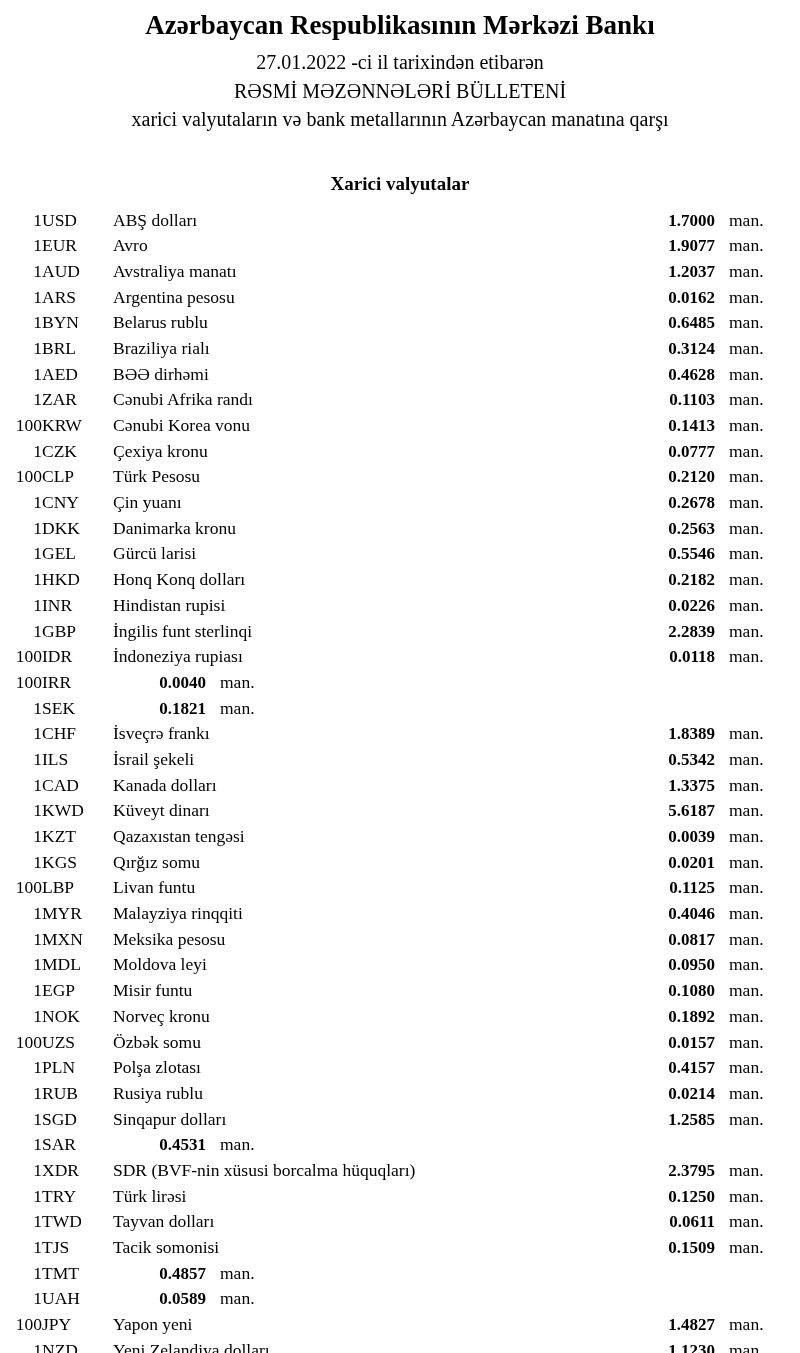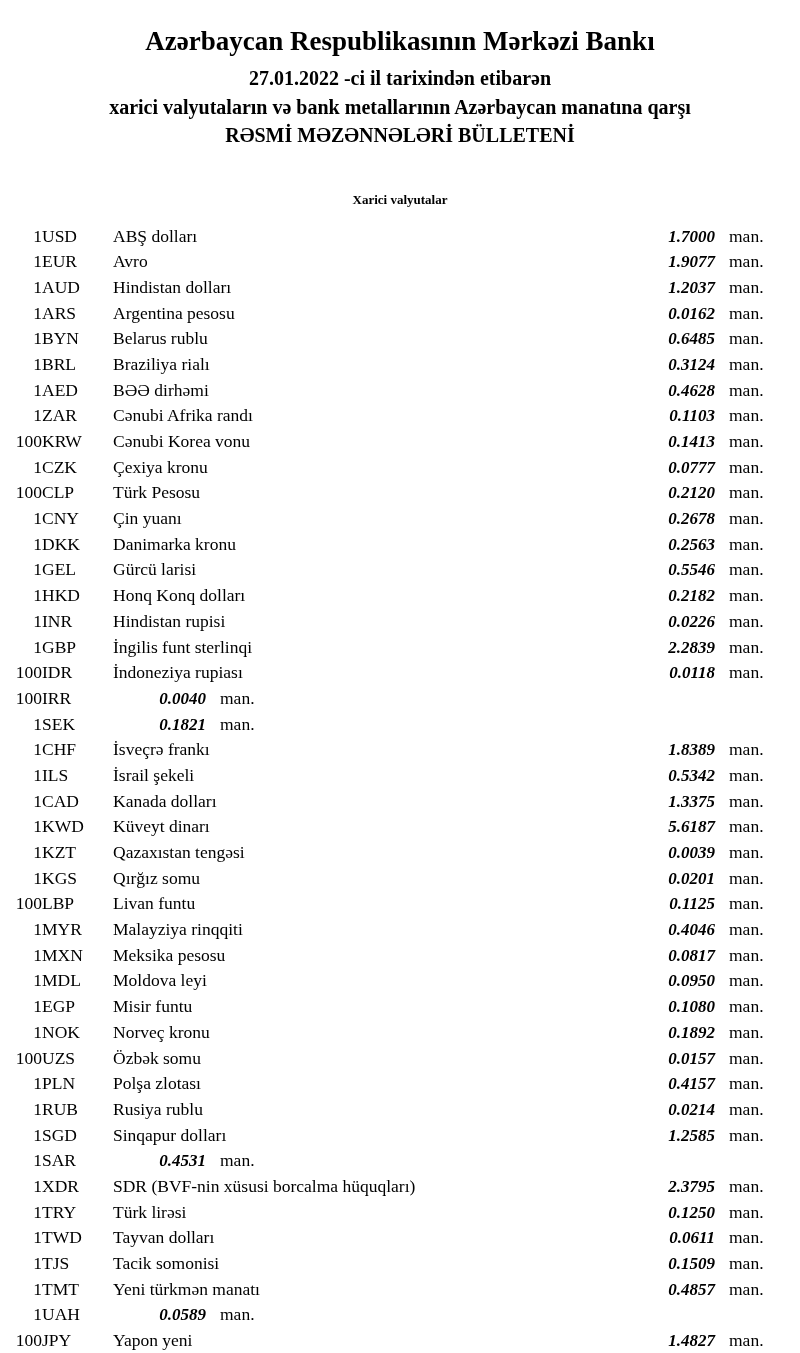"Azərbaycan Respublikasının Mərkəzi Bankı" .header { padding-top: 24px -> 8px }
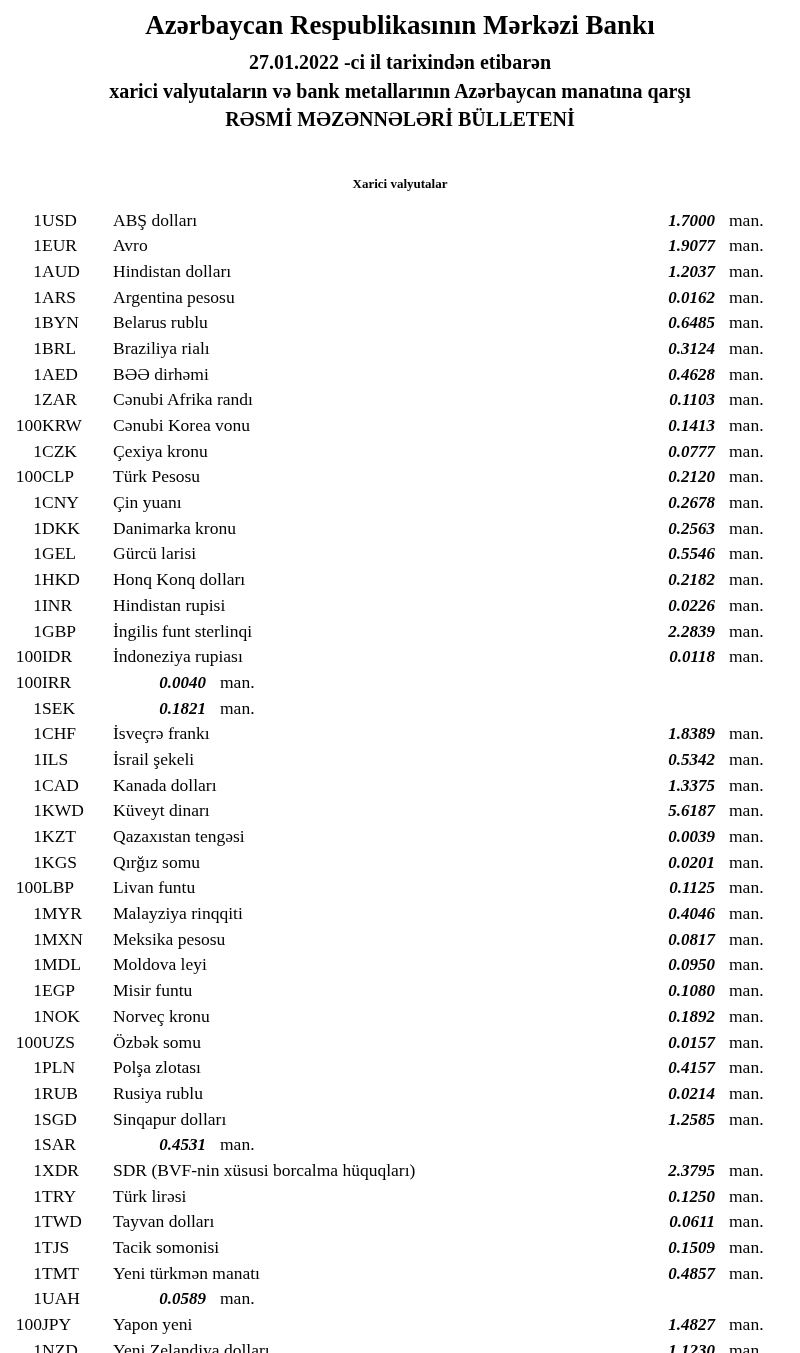"27.01.2022 -ci il tarixindən etibarən" .doc-sub { font-weight: bold -> normal }
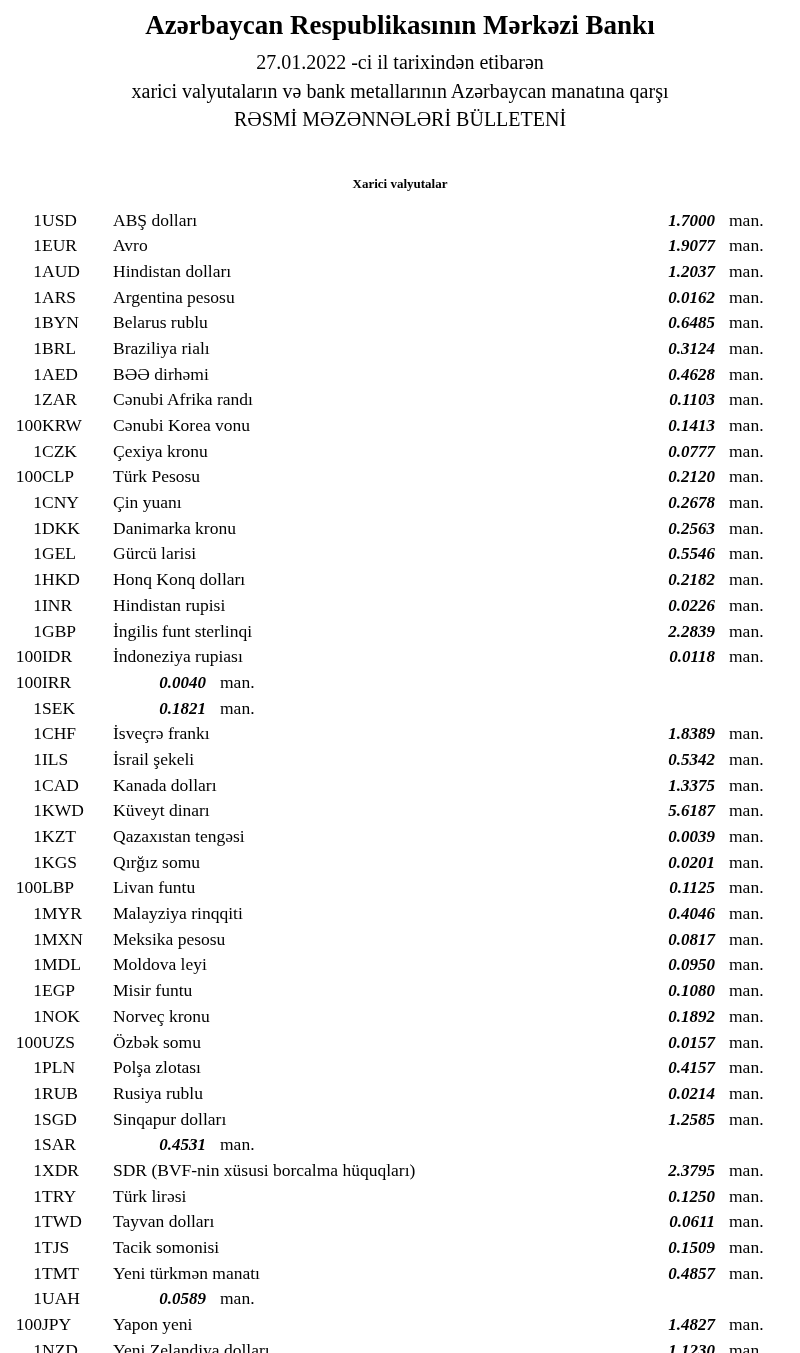"xarici valyutaların və bank metallarının" div.doc-sub { order: before "RƏSMİ MƏZƏNNƏLƏRİ BÜLLETENİ" -> after "RƏSMİ MƏZƏNNƏLƏRİ BÜLLETENİ" }
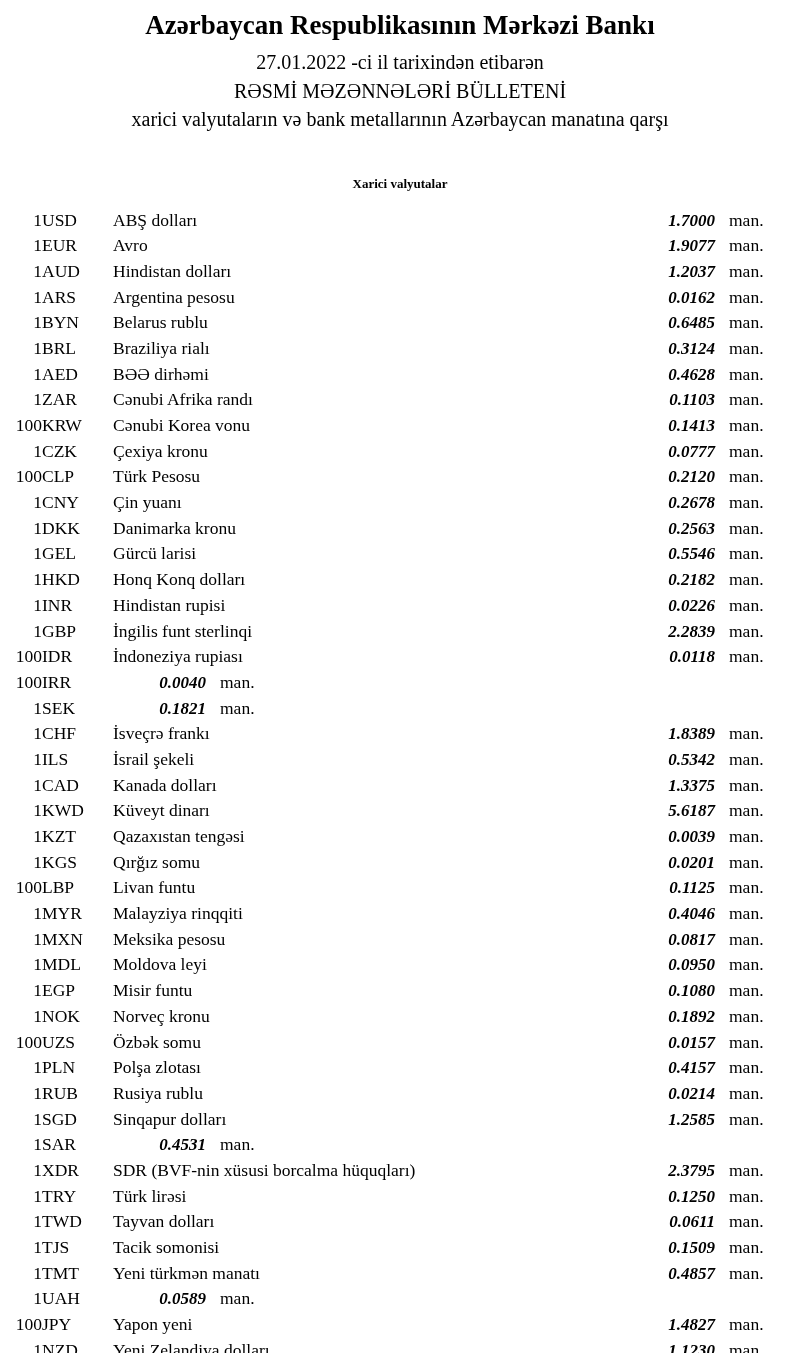"Xarici valyutalar" .section-title { font-size: 13px -> 19px }
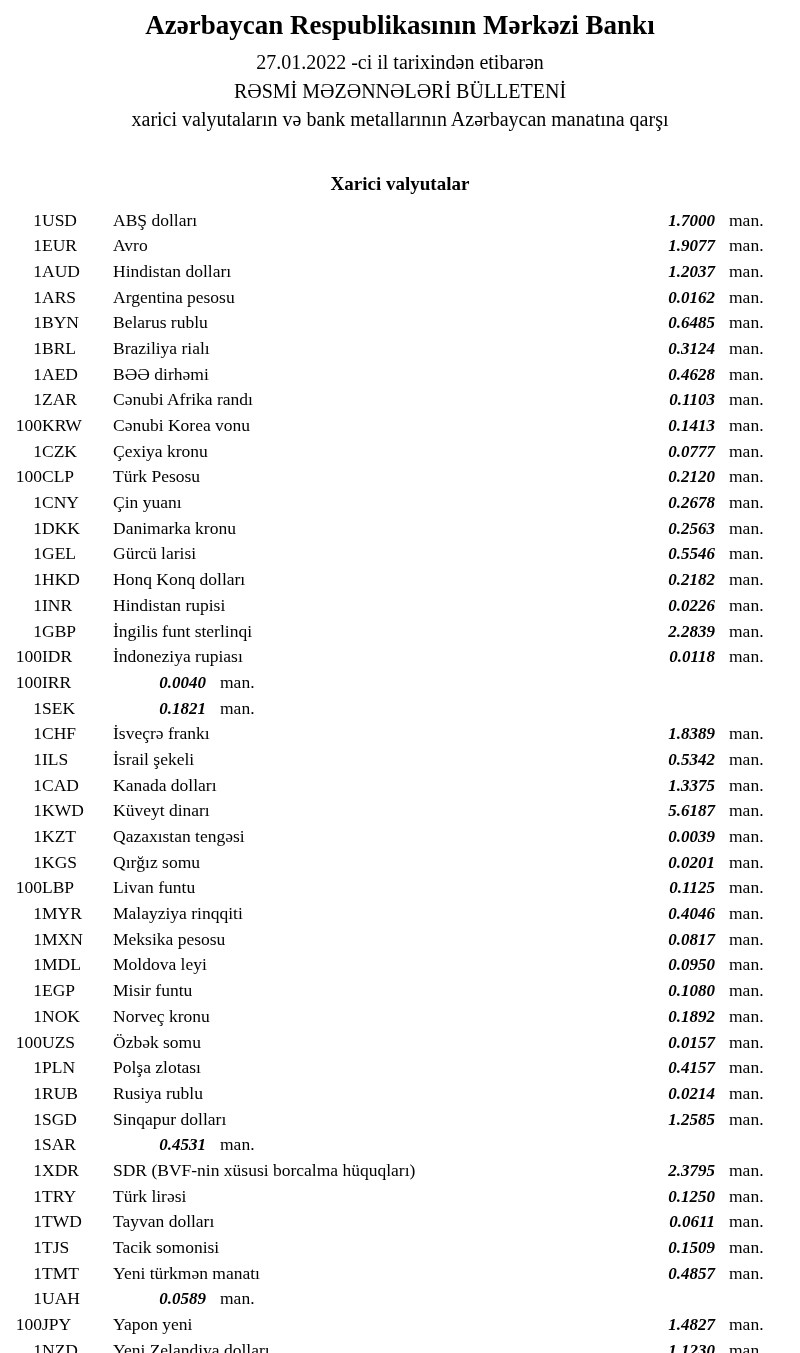"1.7000" .rate { font-style: italic -> none }
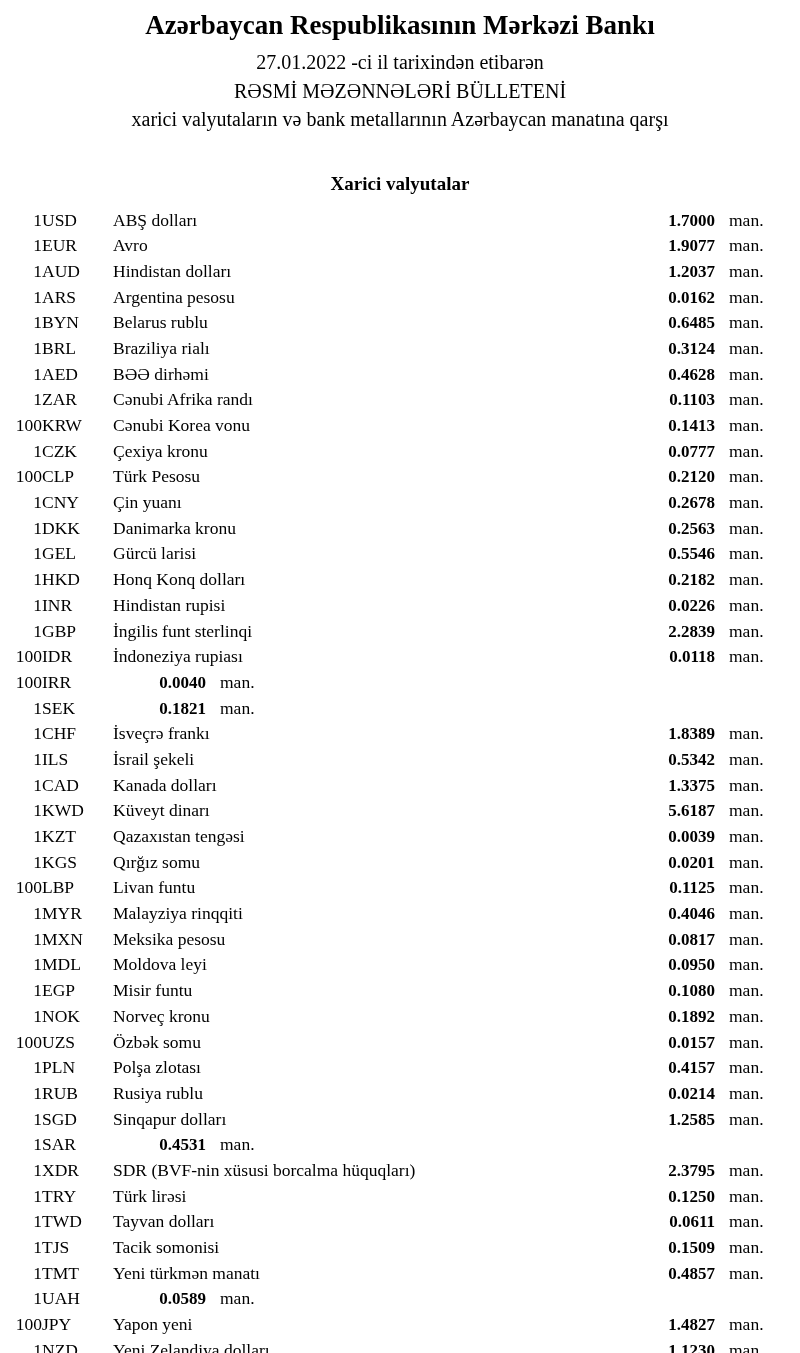"Hindistan dolları" span.name { text: Hindistan dolları -> Avstraliya manatı }
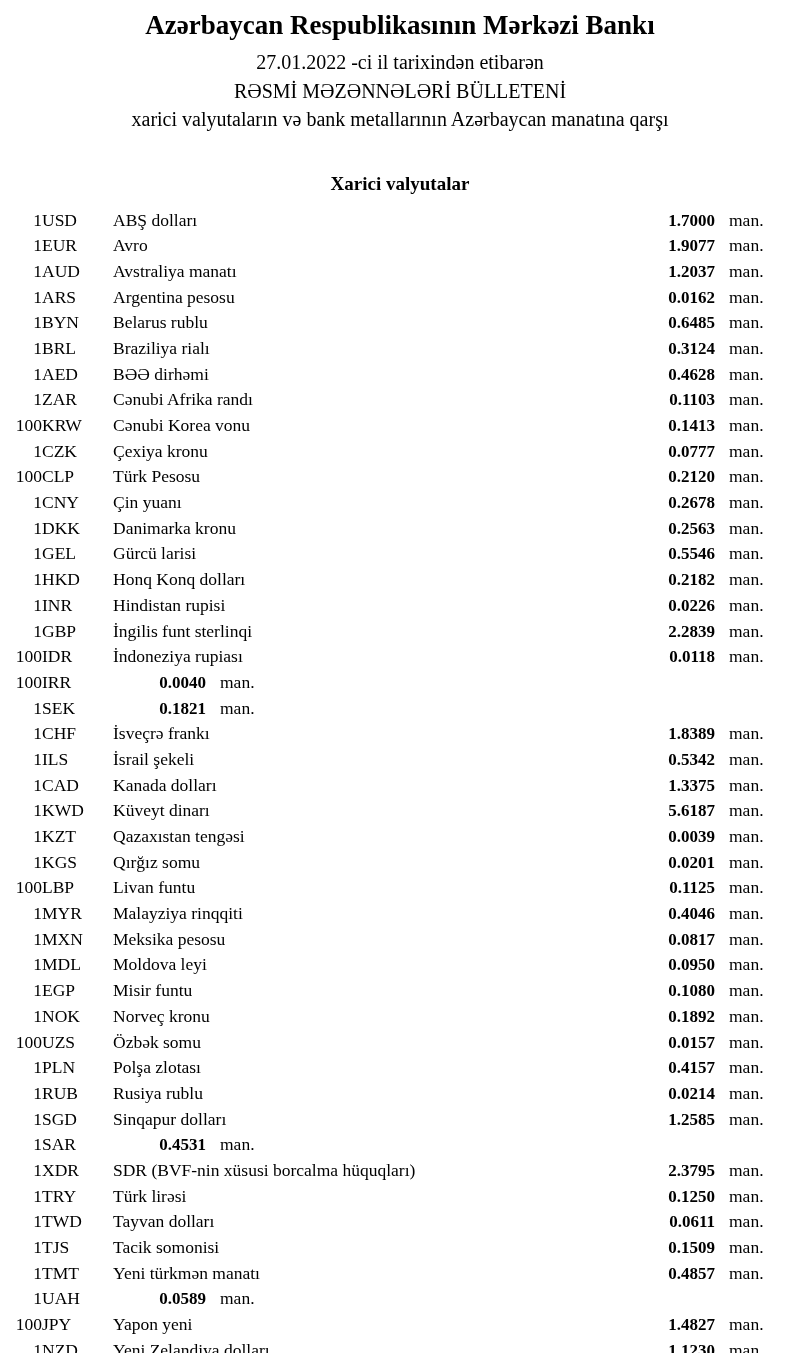"Yeni türkmən manatı" span.name { html: <span>Yeni türkmən manatı</span> -> none }
